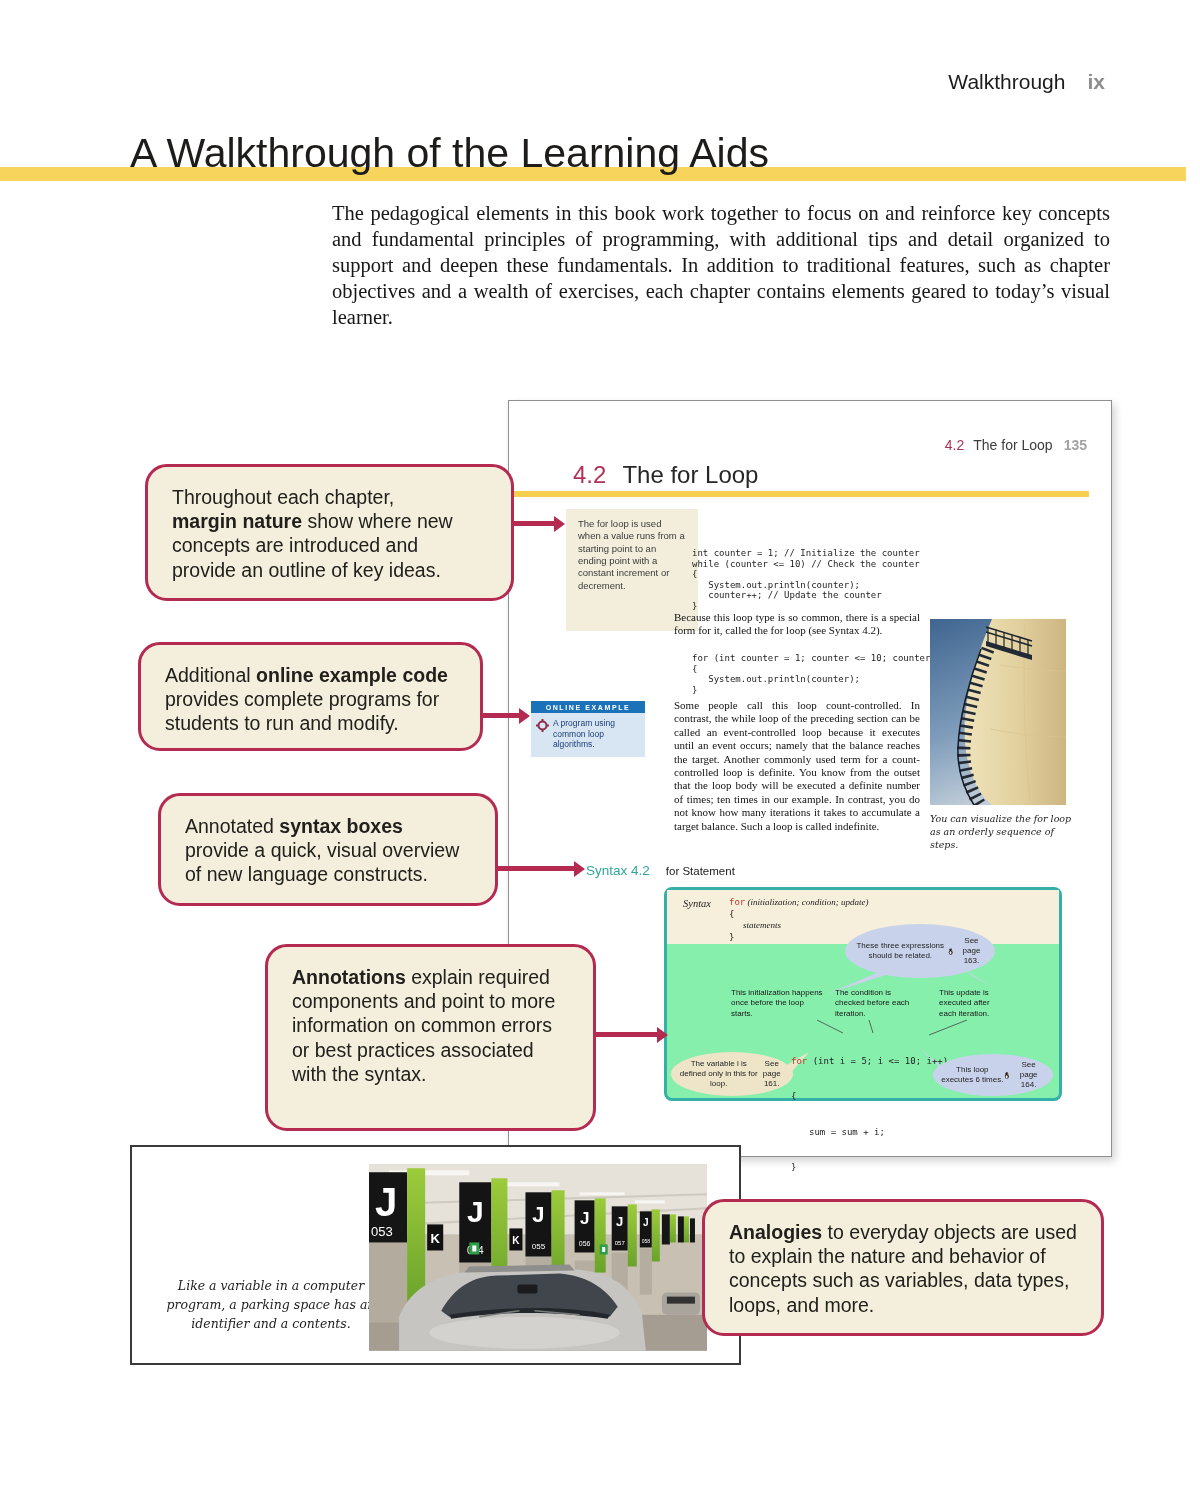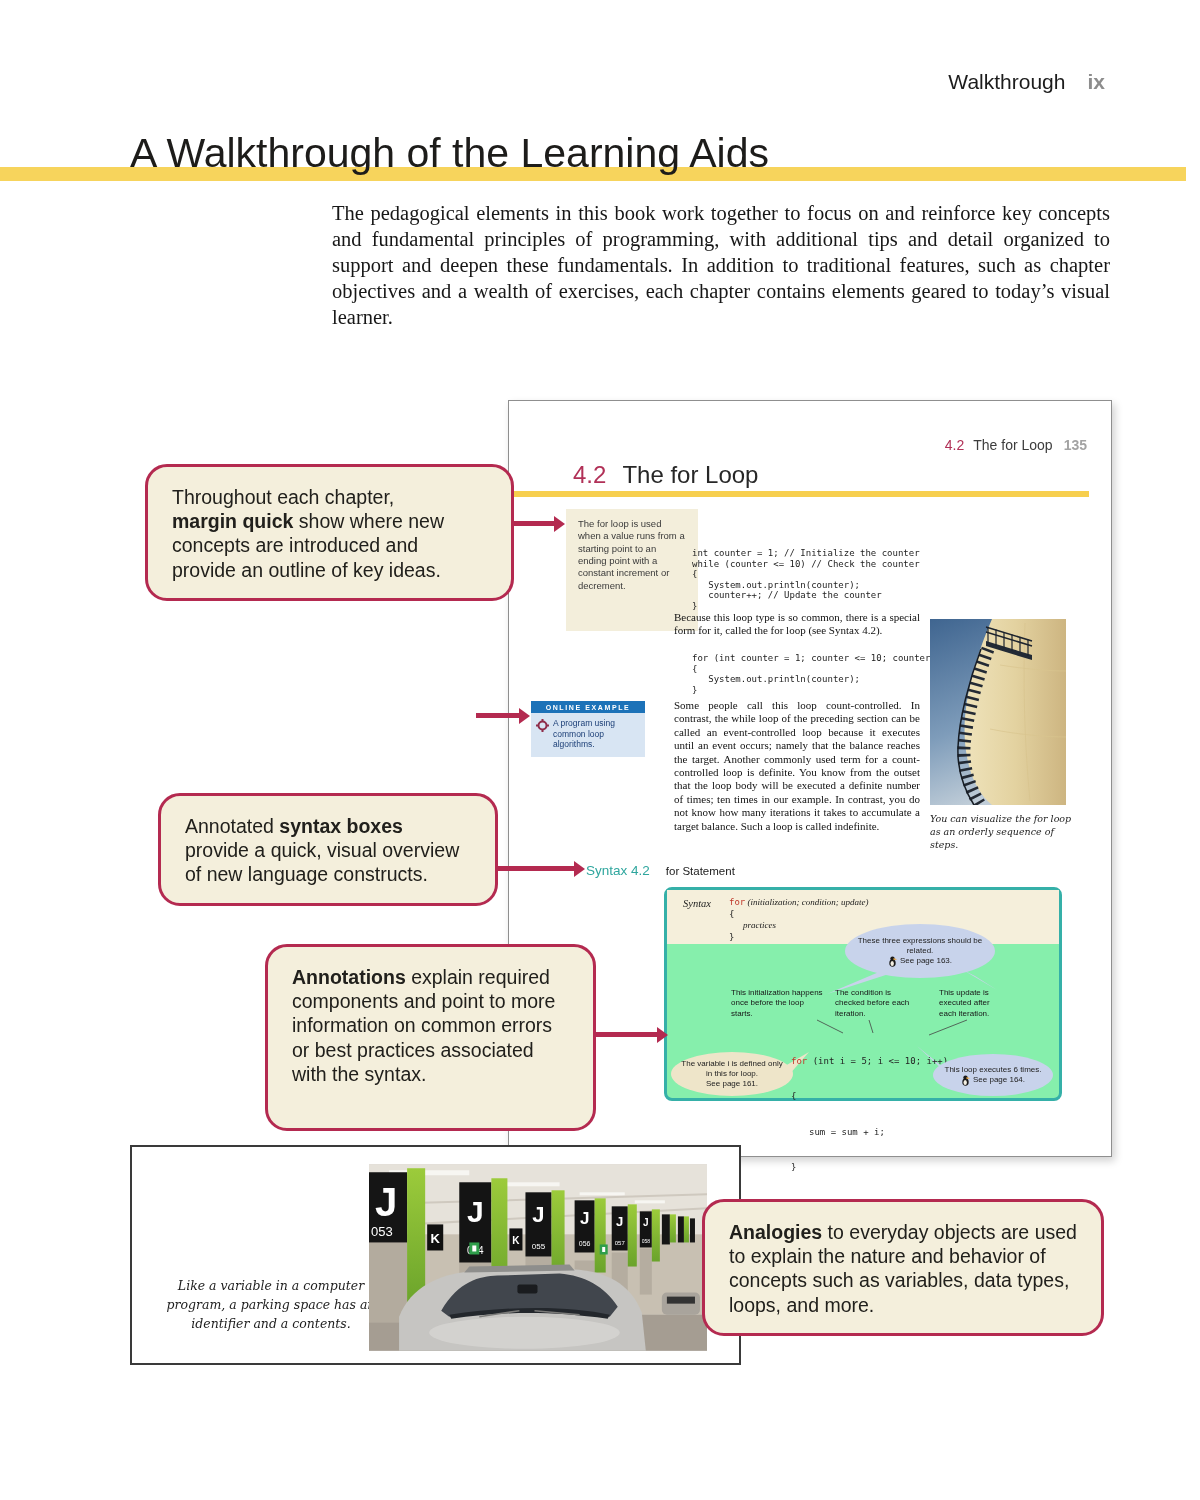"margin quick" b { text: quick -> nature }
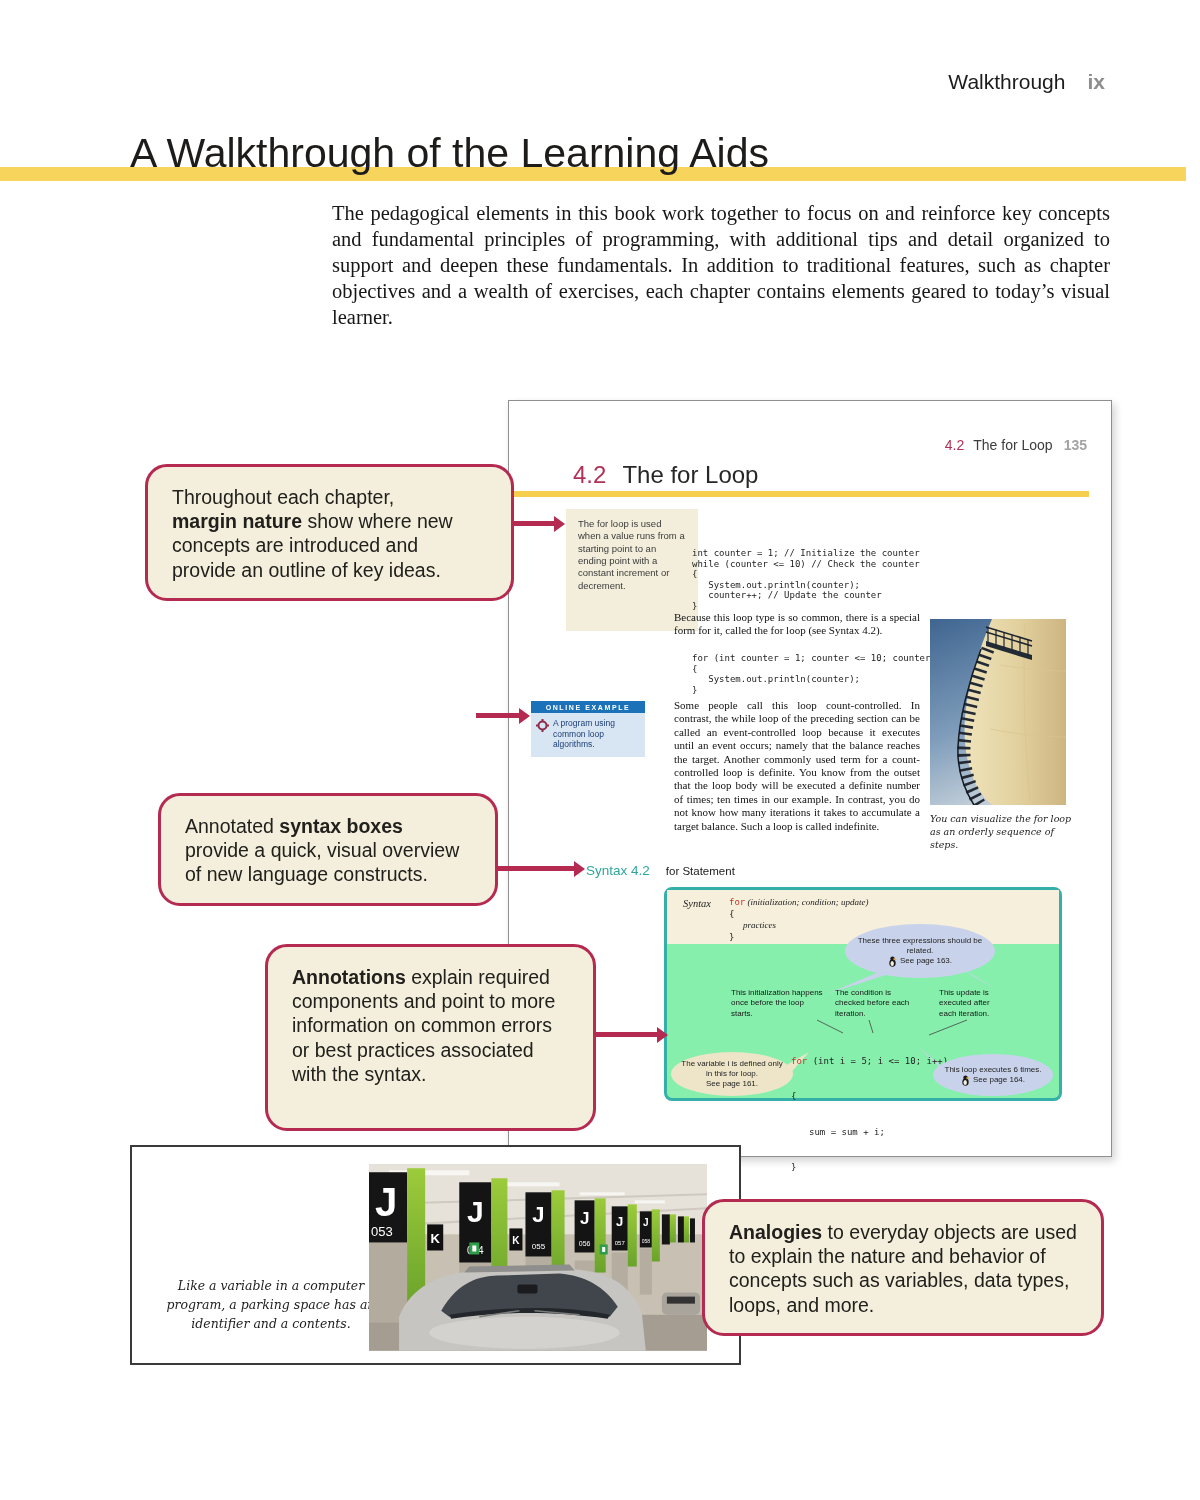"Additional online example code provides" p.callout { html: none -> <p> <span>Additional </span><b>online example code</b><span> provides complete programs for students to run and modify.</span> </p> }
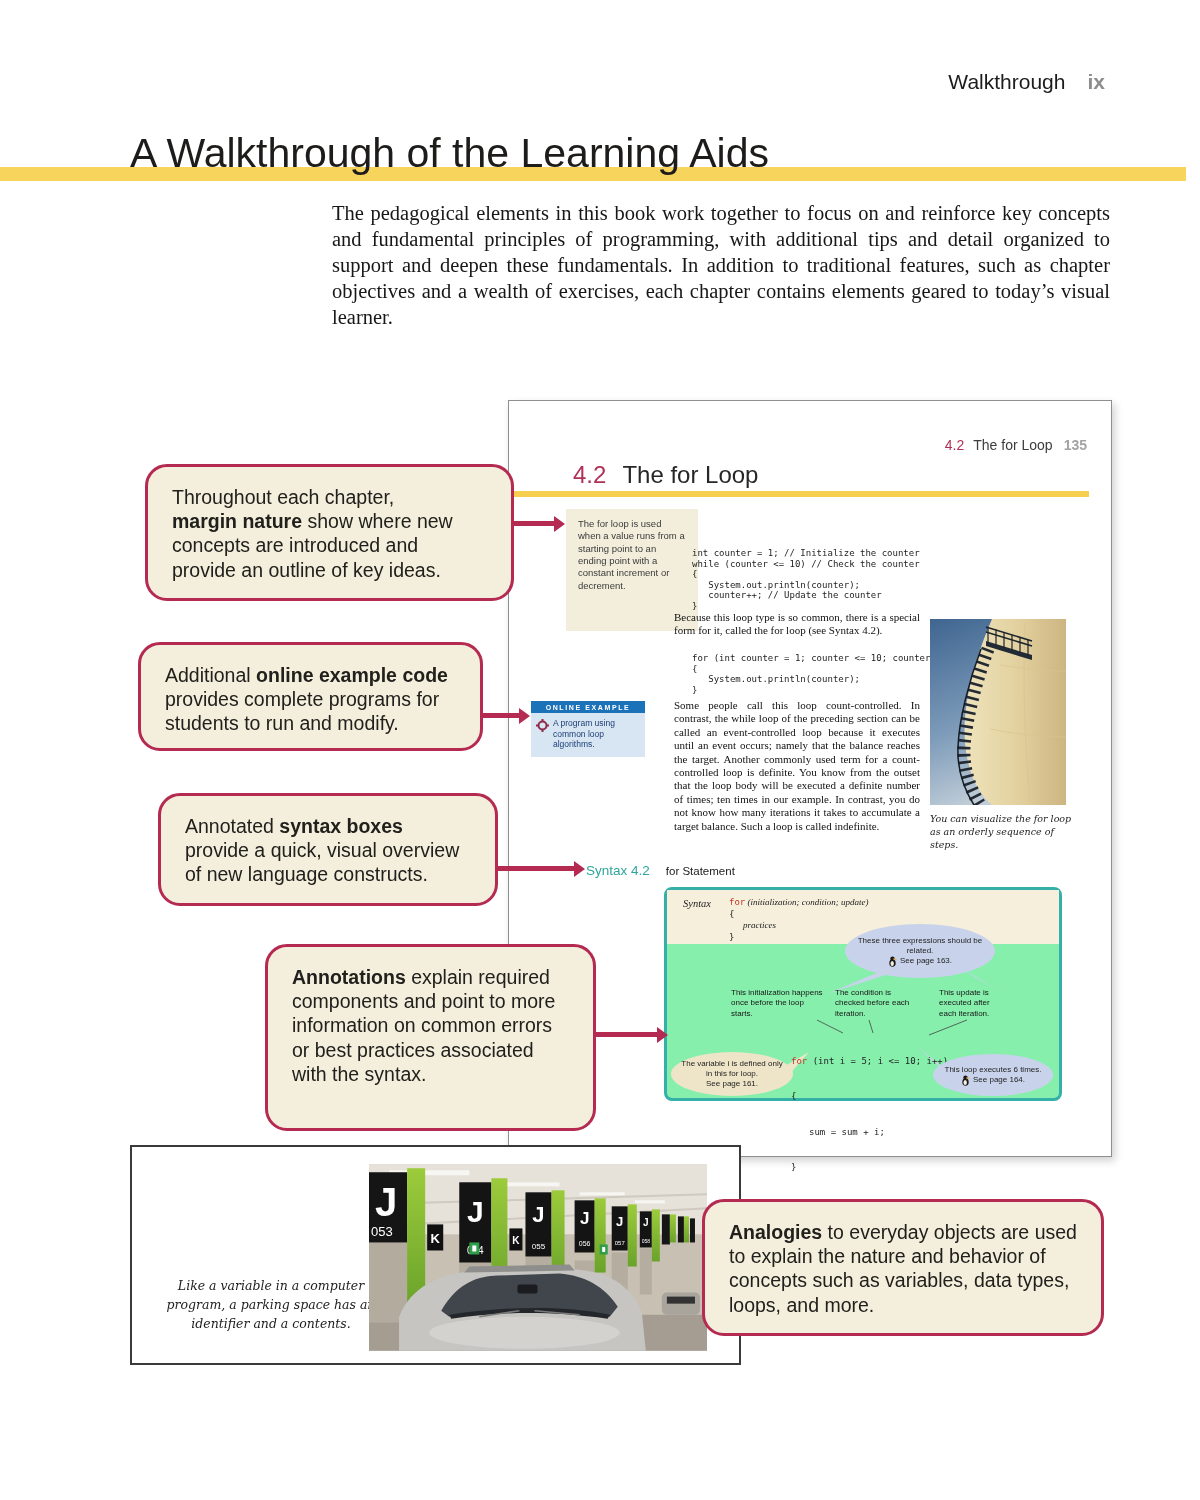"practices" span.ph { text: practices -> statements }
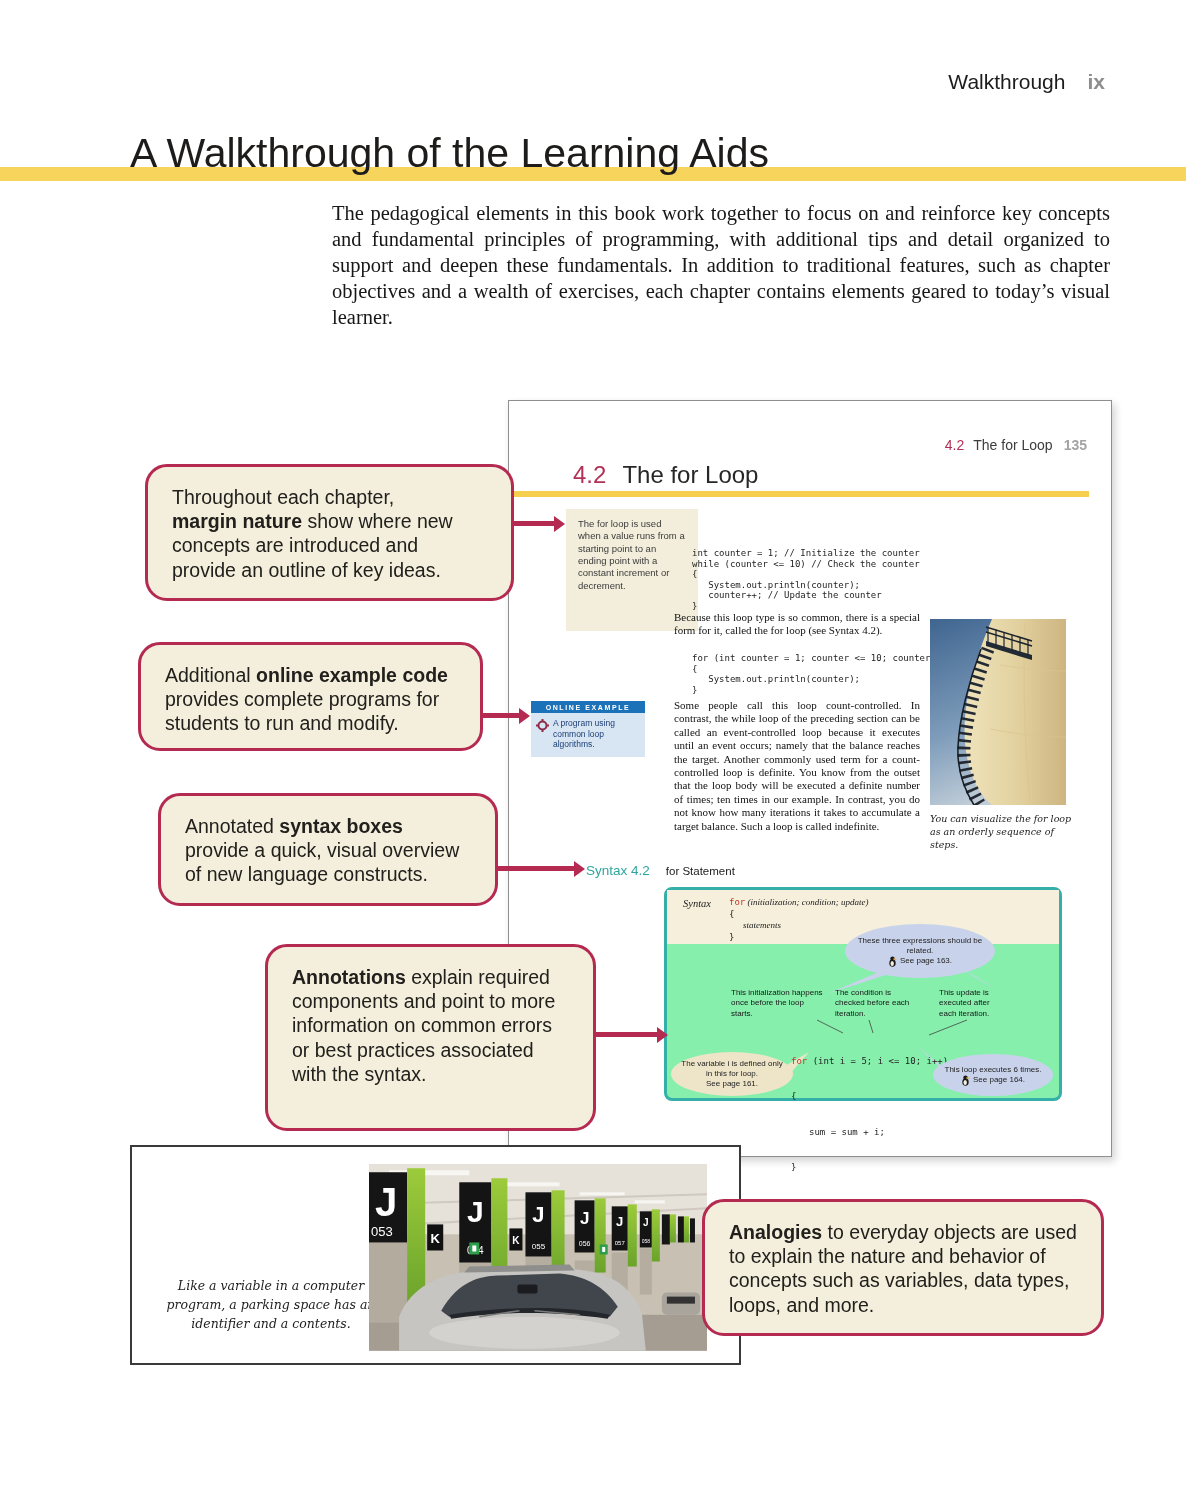"These three expressions should be" .bubble { flex-direction: column -> row }
